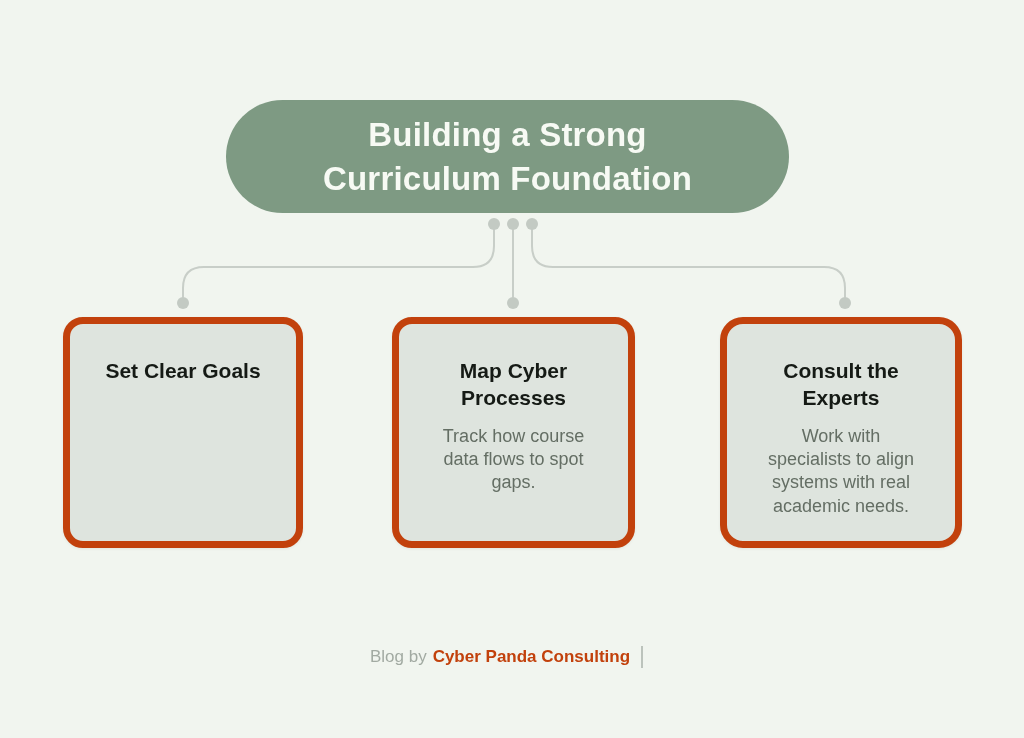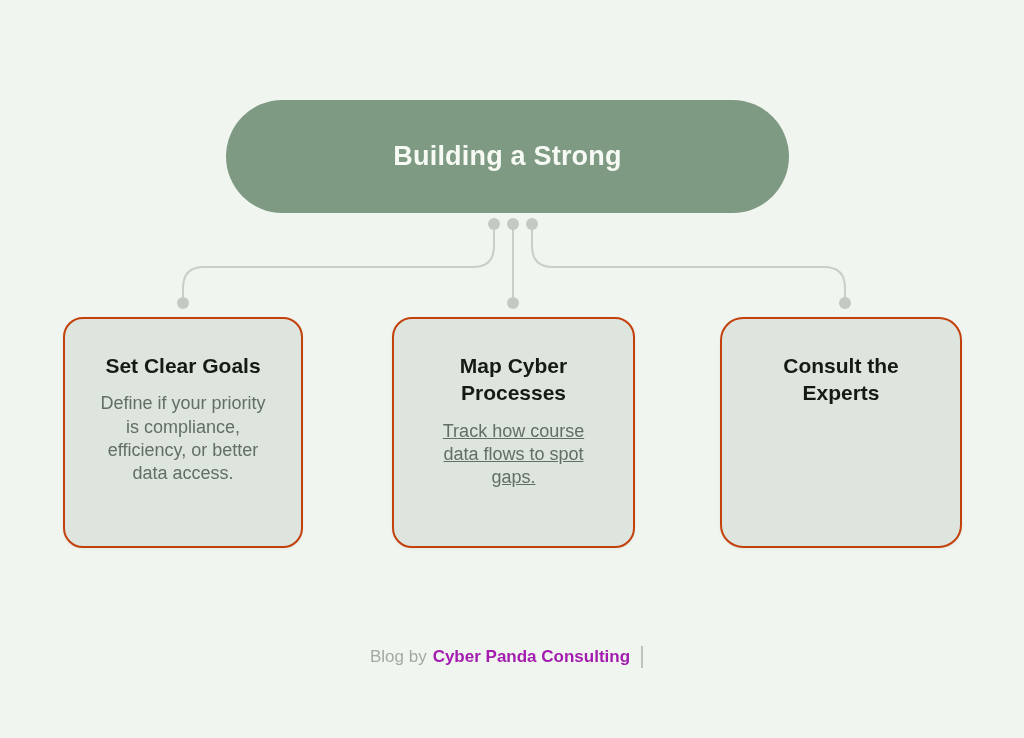"Building a Strong" .header-pill .title-line { font-size: 27px -> 33px }
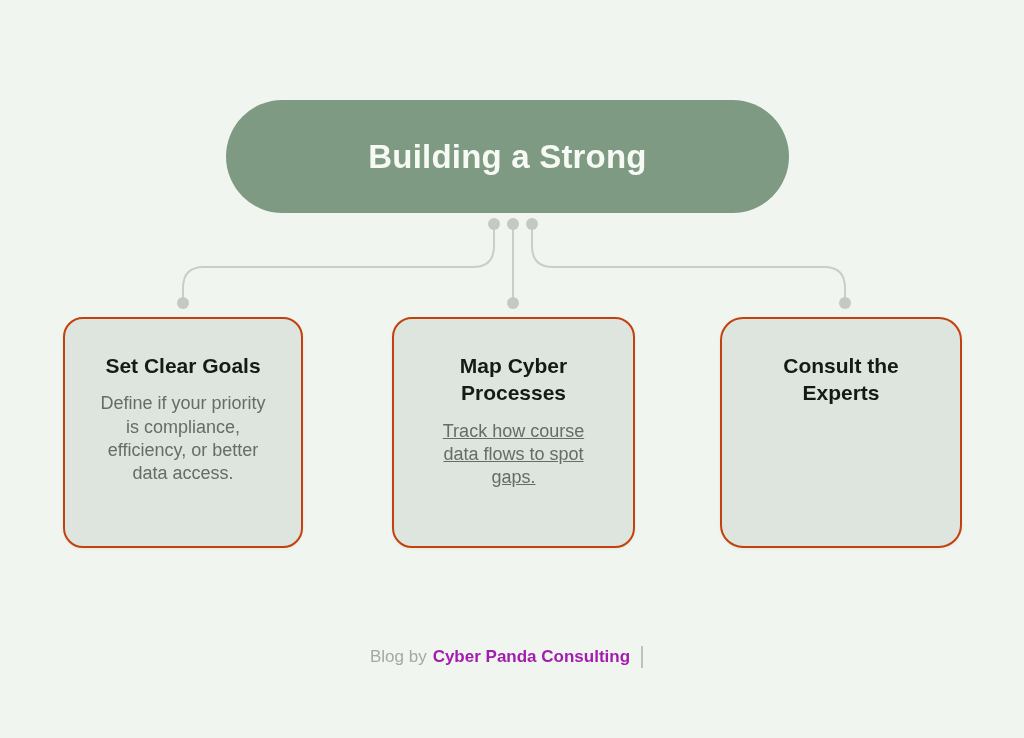"Curriculum Foundation" span.title-line { html: none -> <span>Curriculum Foundation</span> }
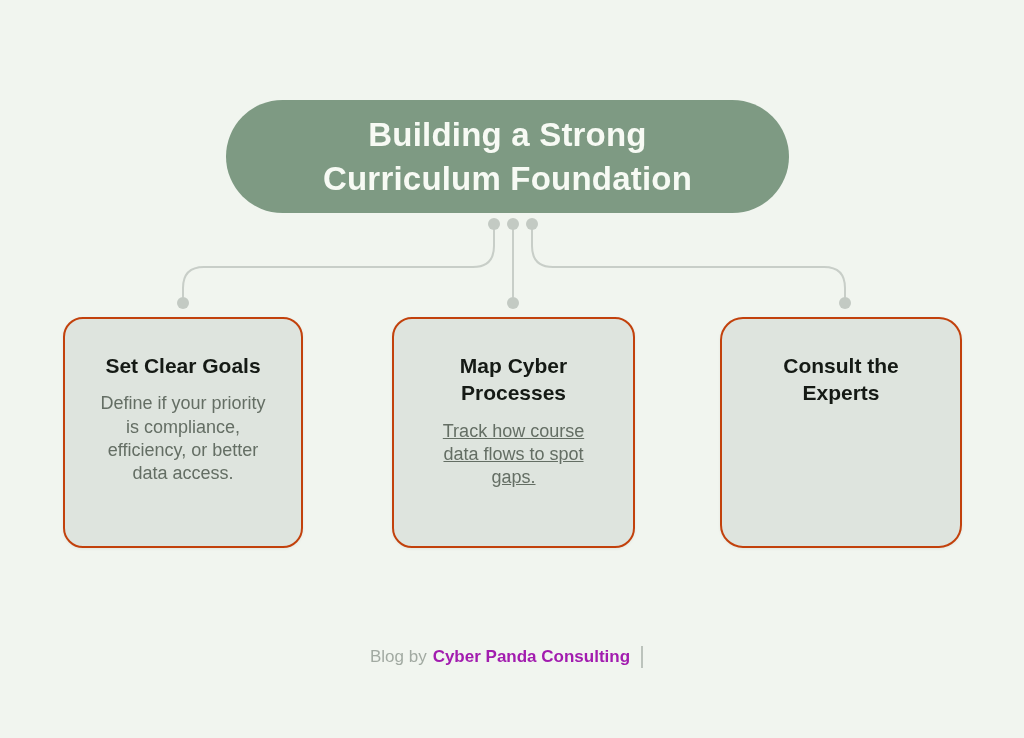"Set Clear Goals" .card { border: 2px solid #c2410c -> 7px solid #c2410c }
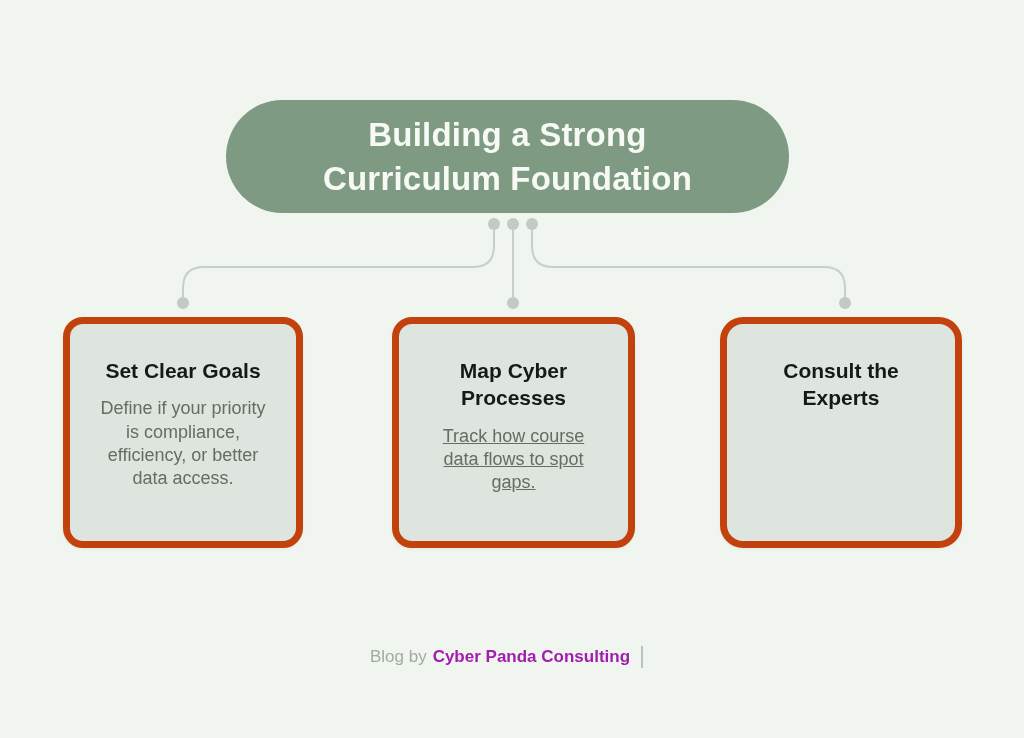"Define if your priority is" div.card-body { html: <div>Define if your priority is compliance, efficiency, or better data access.</div> -> none }
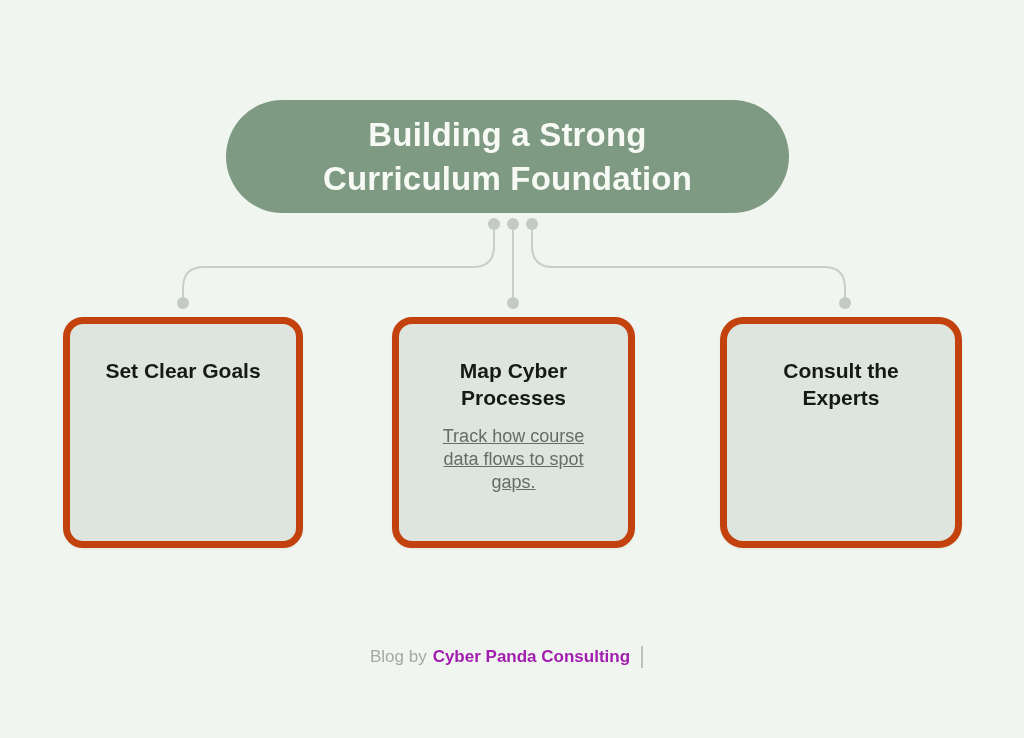"Track how course data flows" .card-2 .card-body { text-decoration: underline -> none }
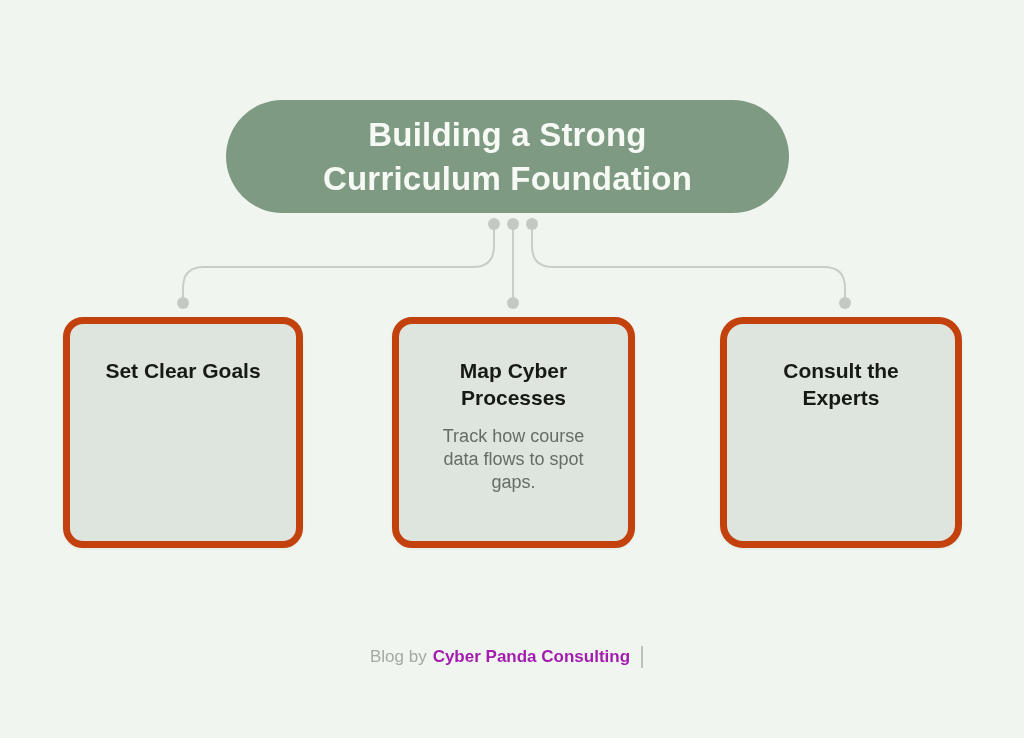"Work with specialists to align" div.card-body { html: none -> <div>Work with specialists to align systems with real academic needs.</div> }
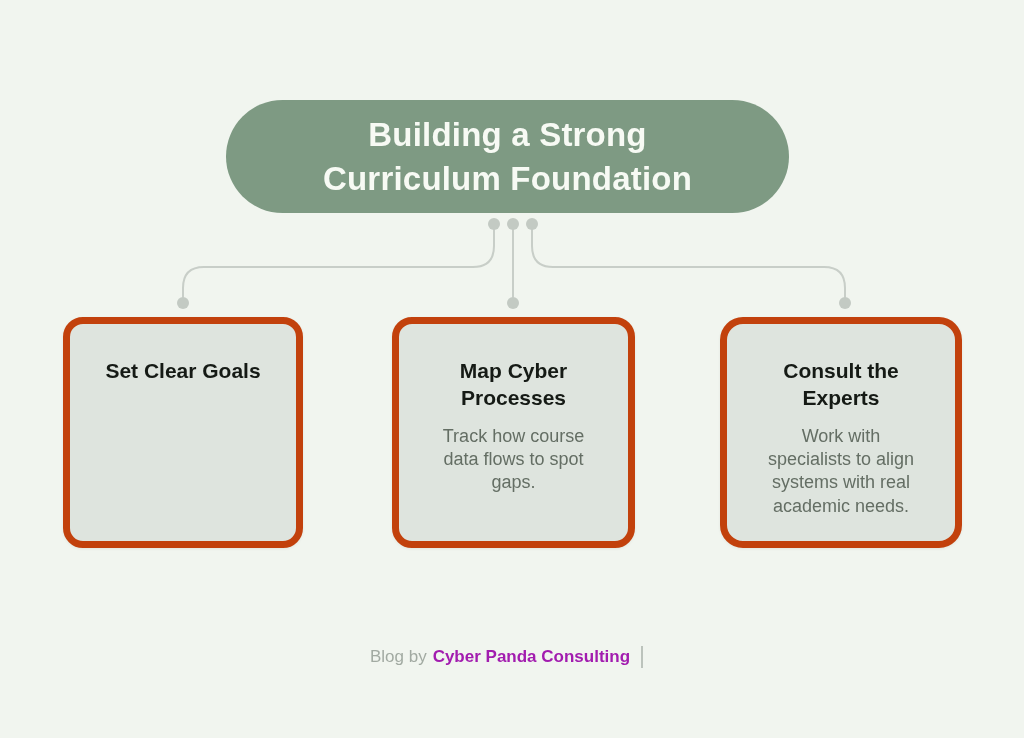"Cyber Panda Consulting" .footer .brand { color: #a21caf -> #c2410c }
